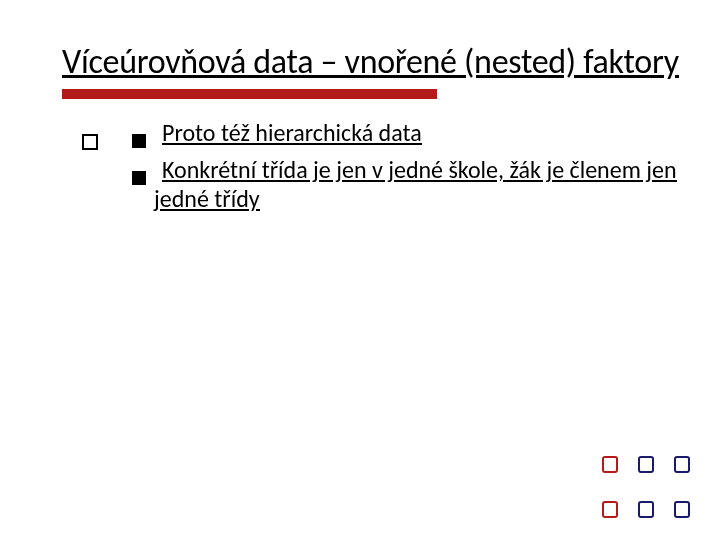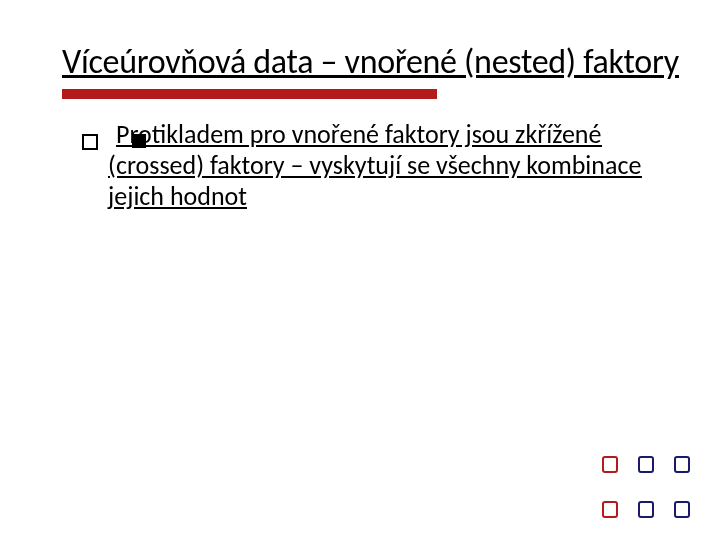"Proto též hierarchická data" span { html: none -> <span>Proto též hierarchická data</span> }
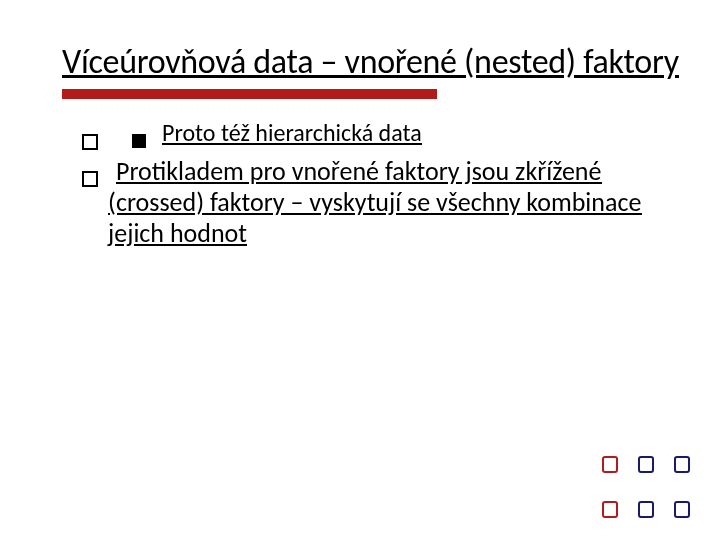"Konkrétní třída je jen v" li { html: none -> <li> <span></span> <span>Konkrétní třída je jen v jedné škole, žák je členem jen jedné třídy</span> </li> }
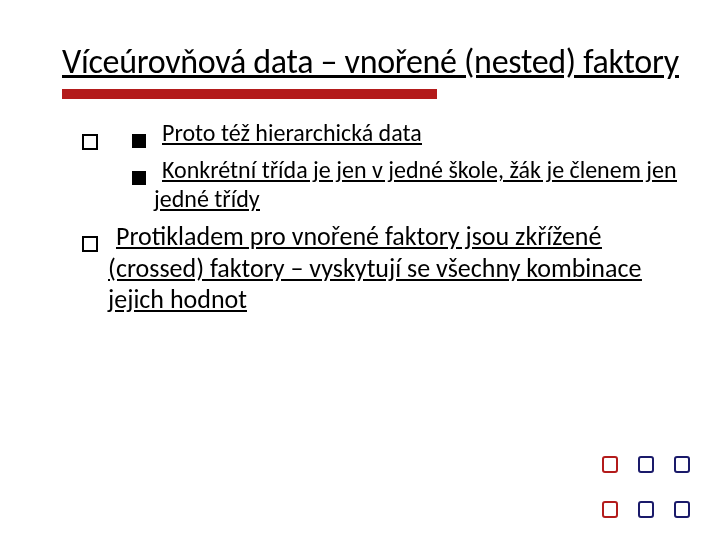"Protikladem pro vnořené faktory jsou" li { html: <li> <span></span> <span>Protikladem pro vnořené faktory jsou zkřížené (crossed) faktory – vyskytují se všechny kombinace jejich hodnot</span> </li> -> none }
